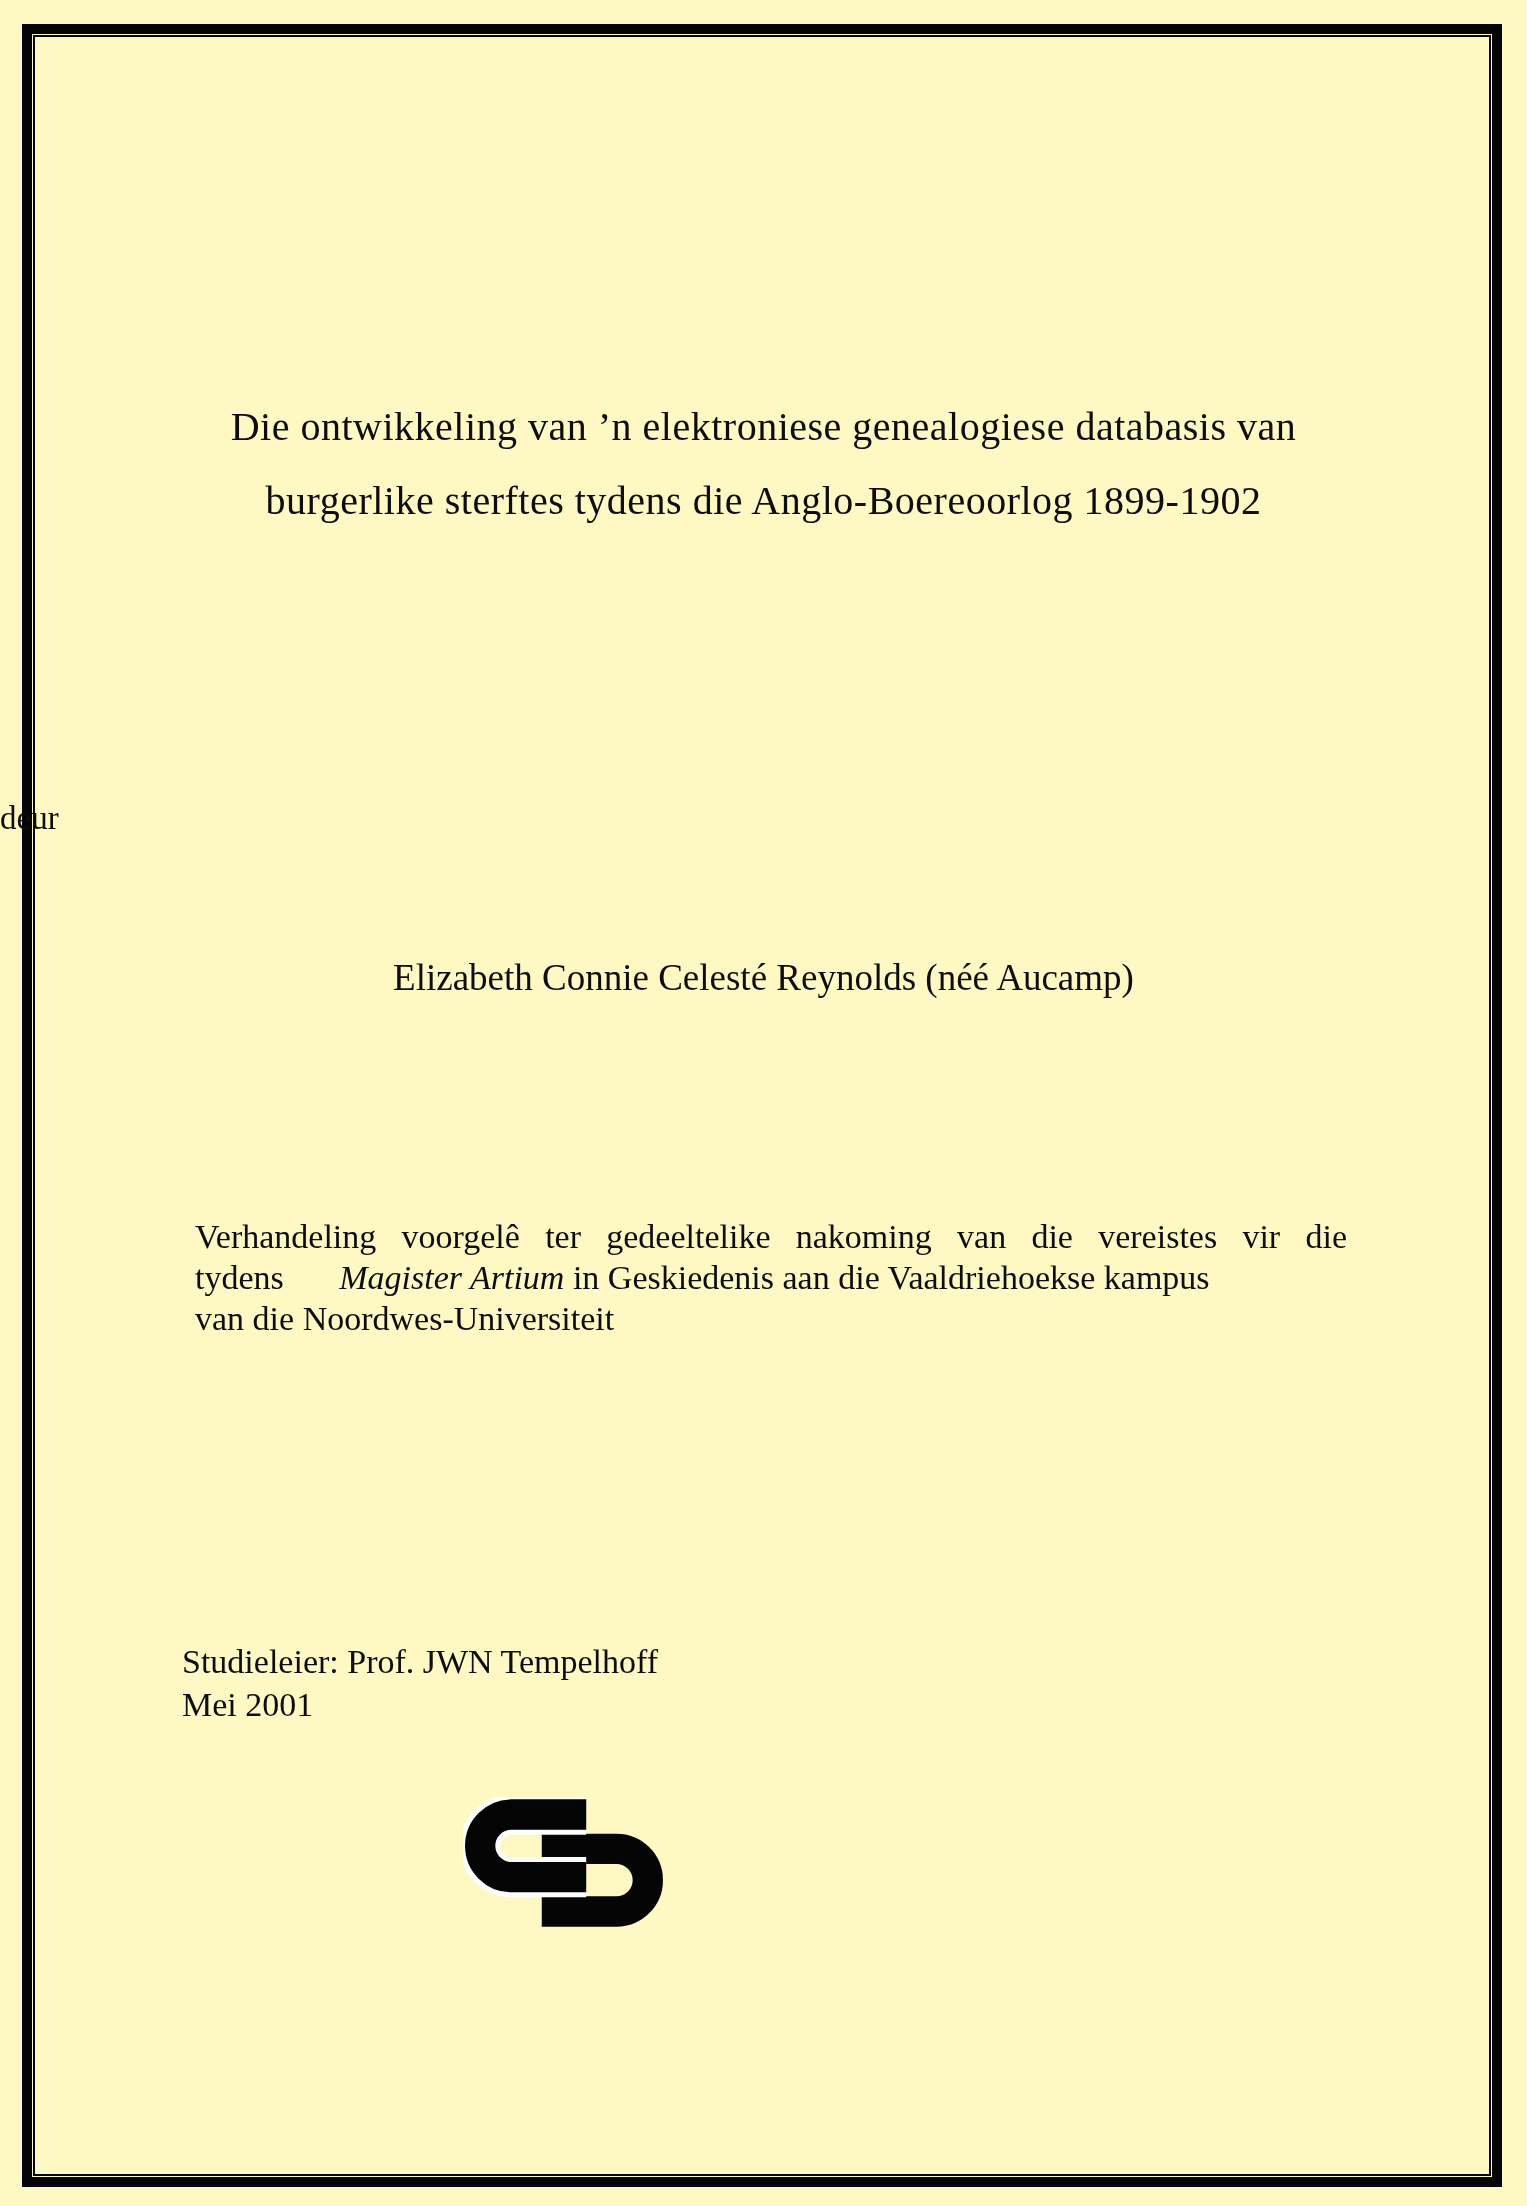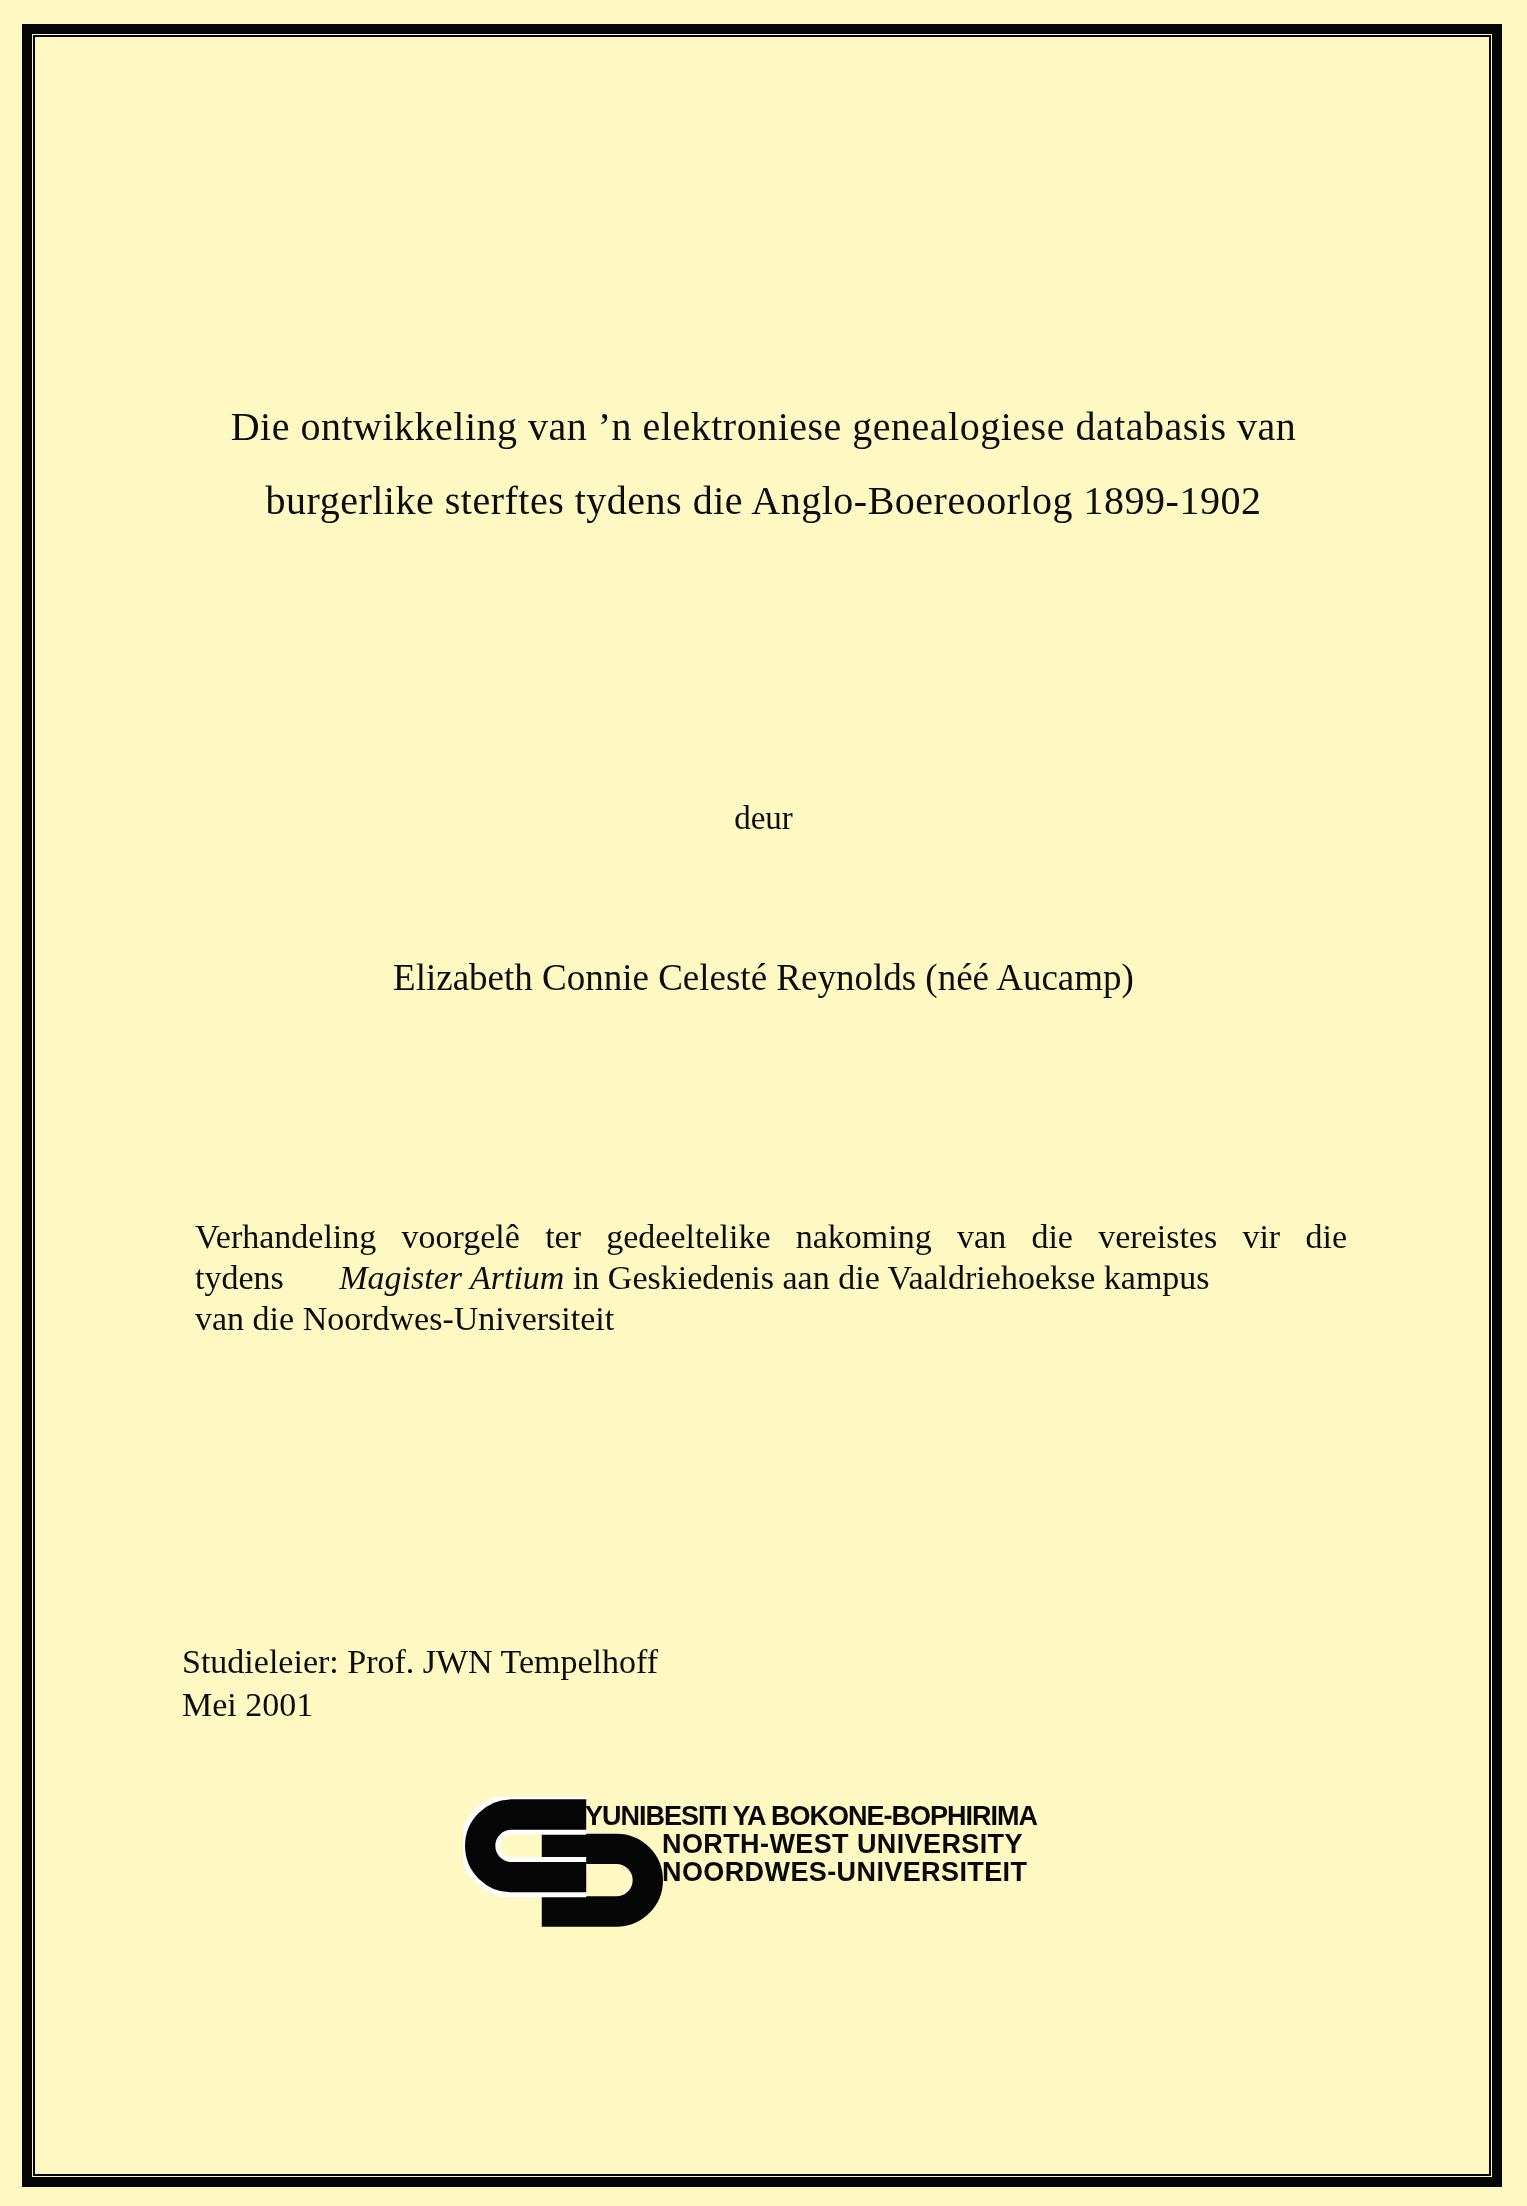"deur" .byline { text-align: center -> none }
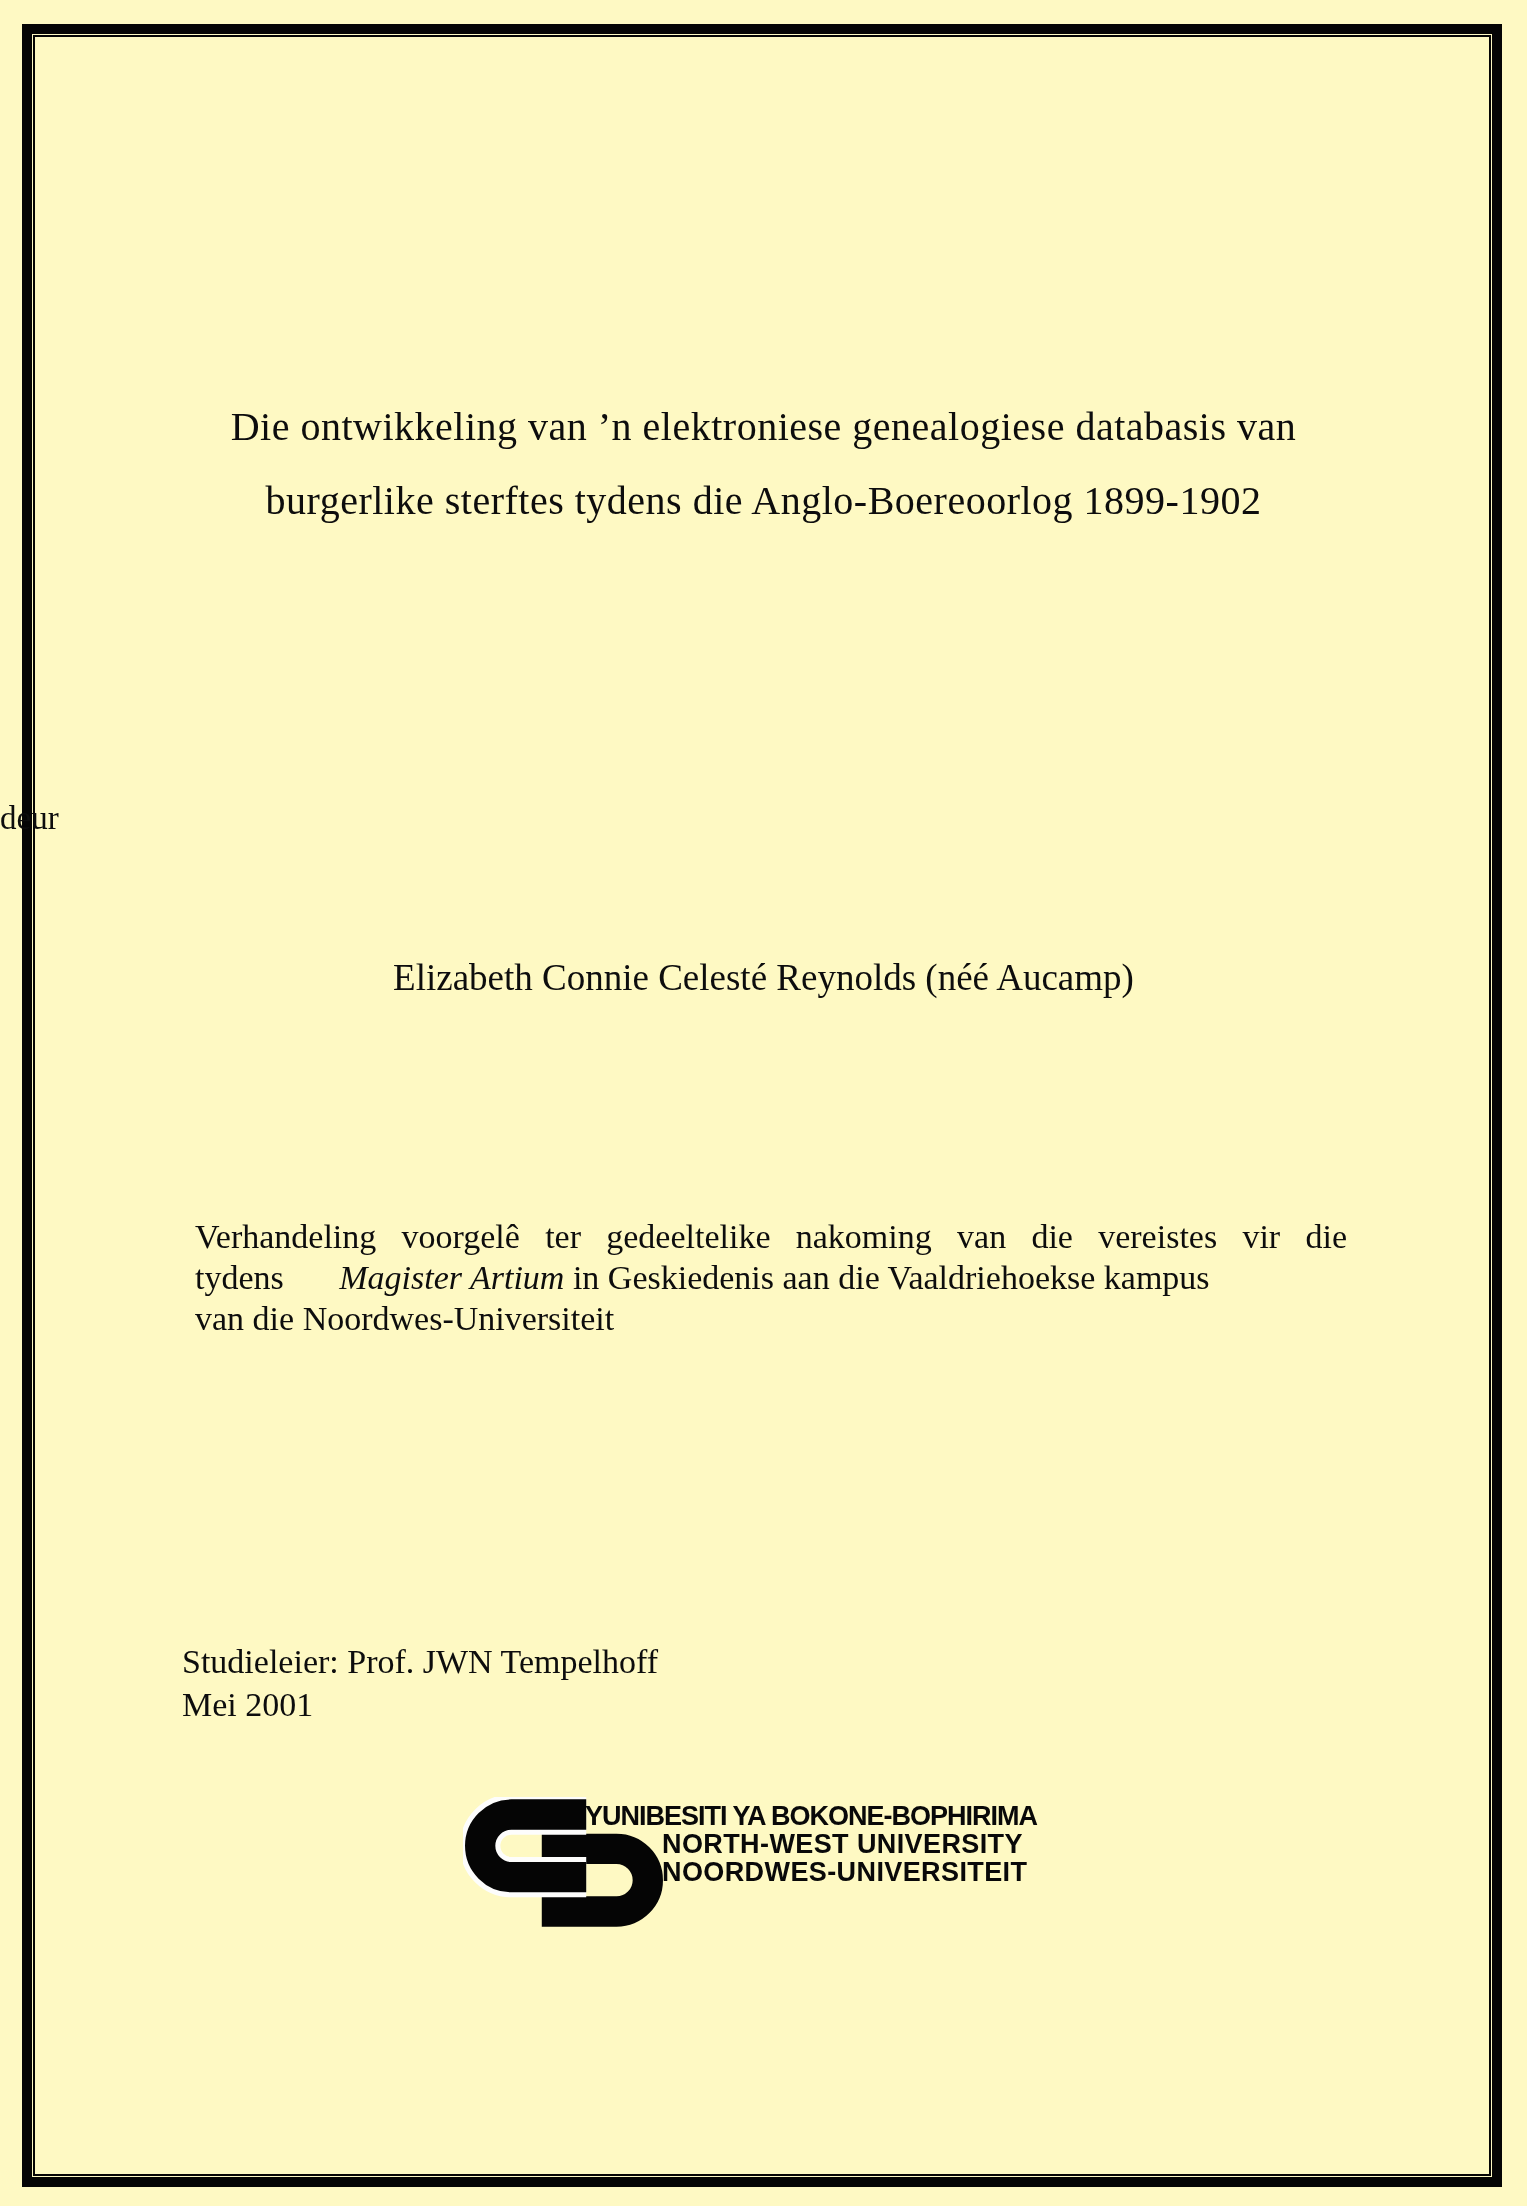"YUNIBESITI YA BOKONE-BOPHIRIMA" div.logo-text { html: <div> <div>YUNIBESITI YA BOKONE-BOPHIRIMA</div> <div>NORTH-WEST UNIVERSITY</div> <div>NOORDWES-UNIVERSITEIT</div> </div> -> none }
